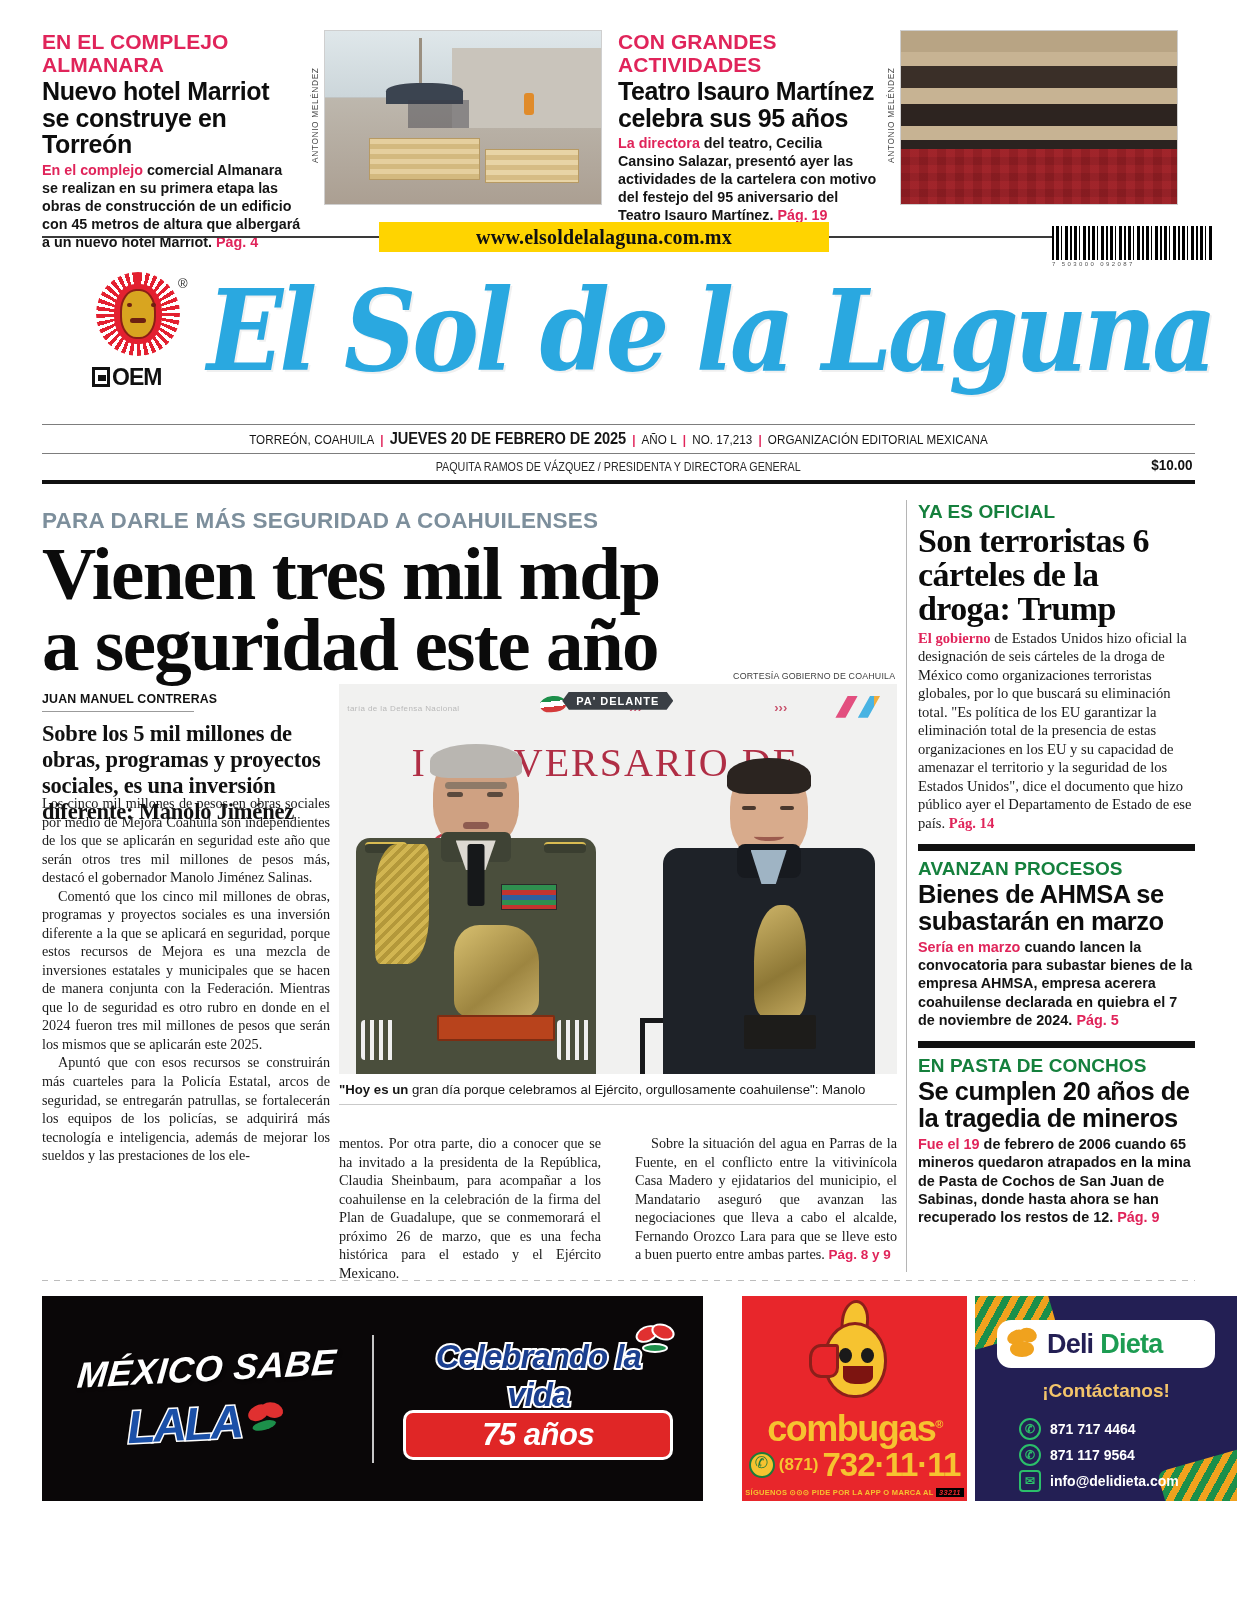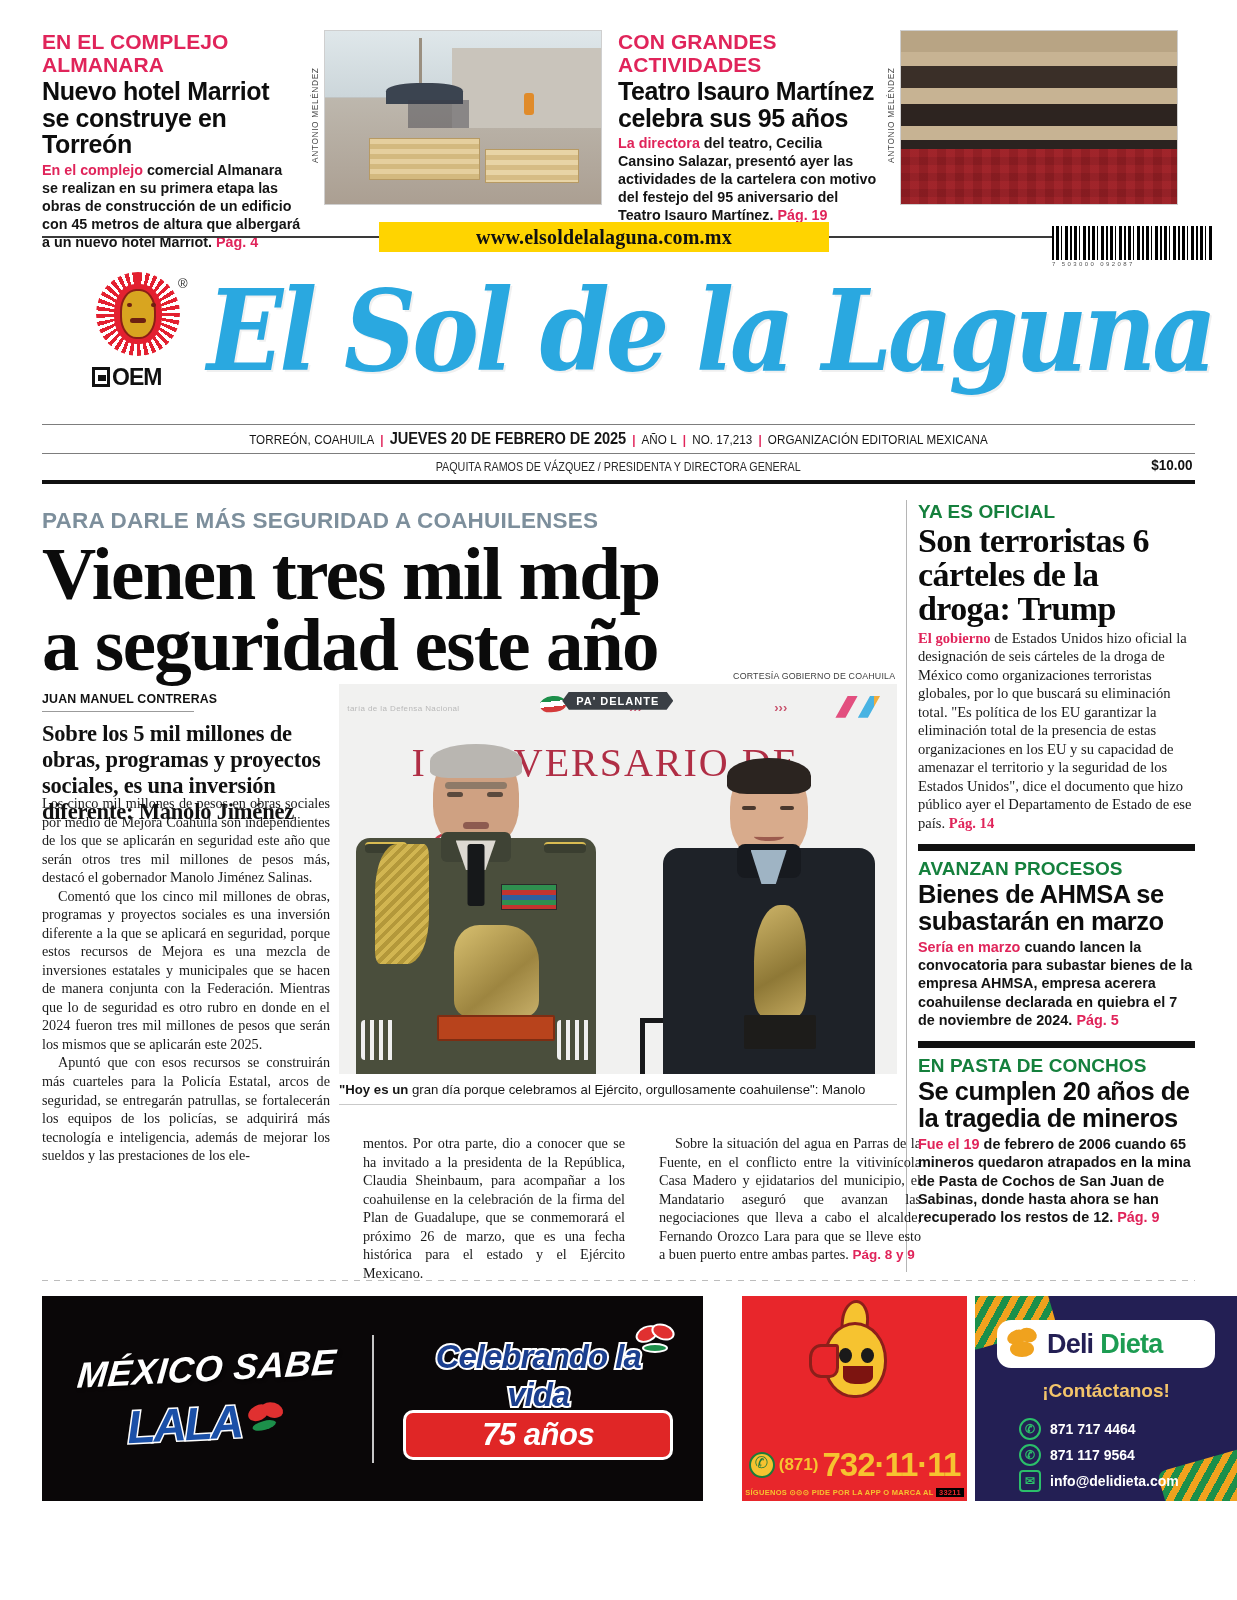"mentos. Por otra parte, dio" .below-cols { margin-left: 24px -> none }
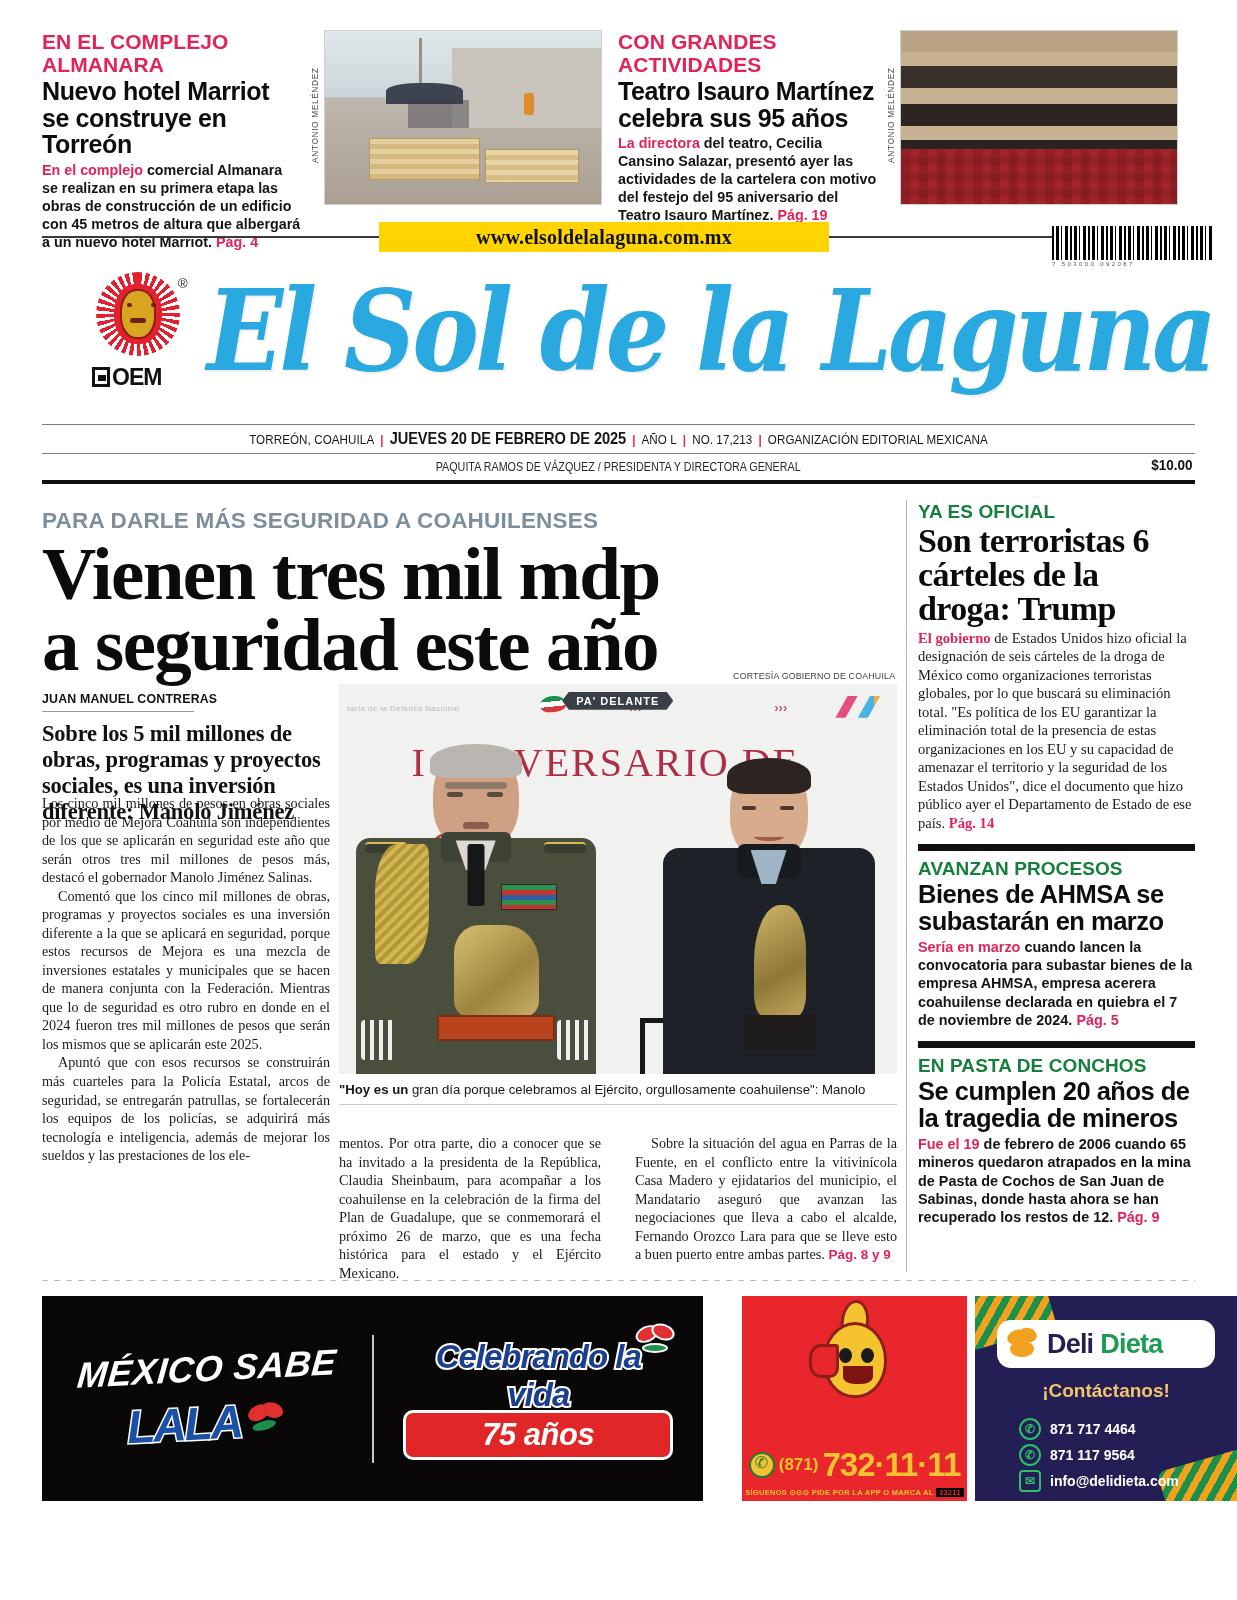"combugas®" div.comb-word { html: none -> <div><span>combugas</span><sup>®</sup></div> }
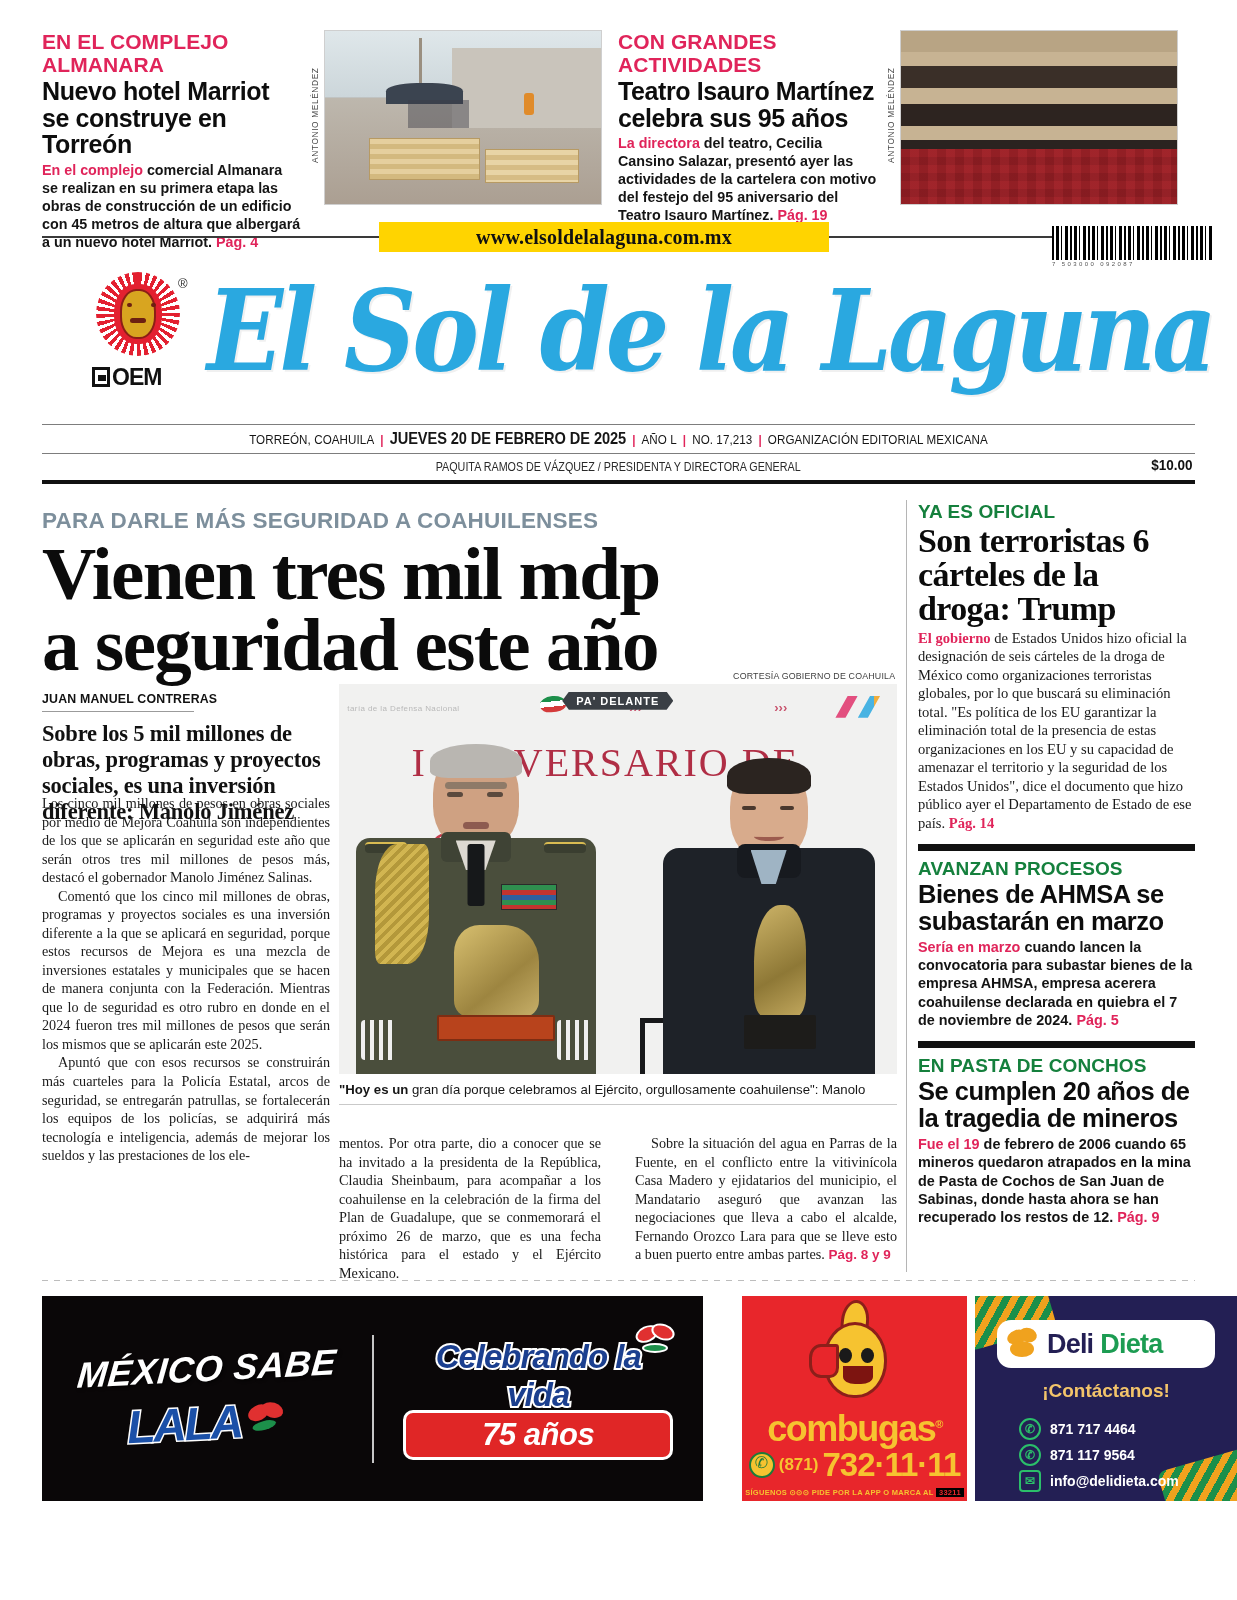"33211" .comb-foot .mark { font-style: none -> italic }
